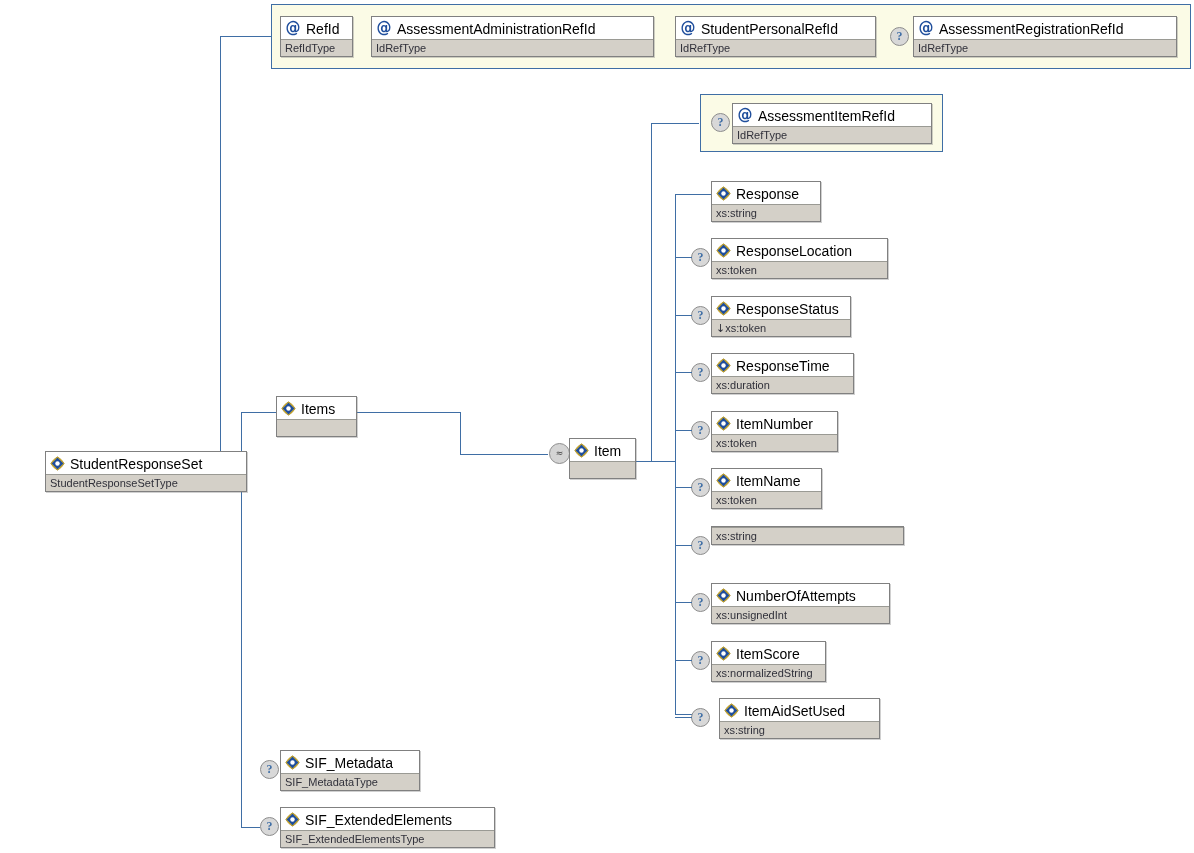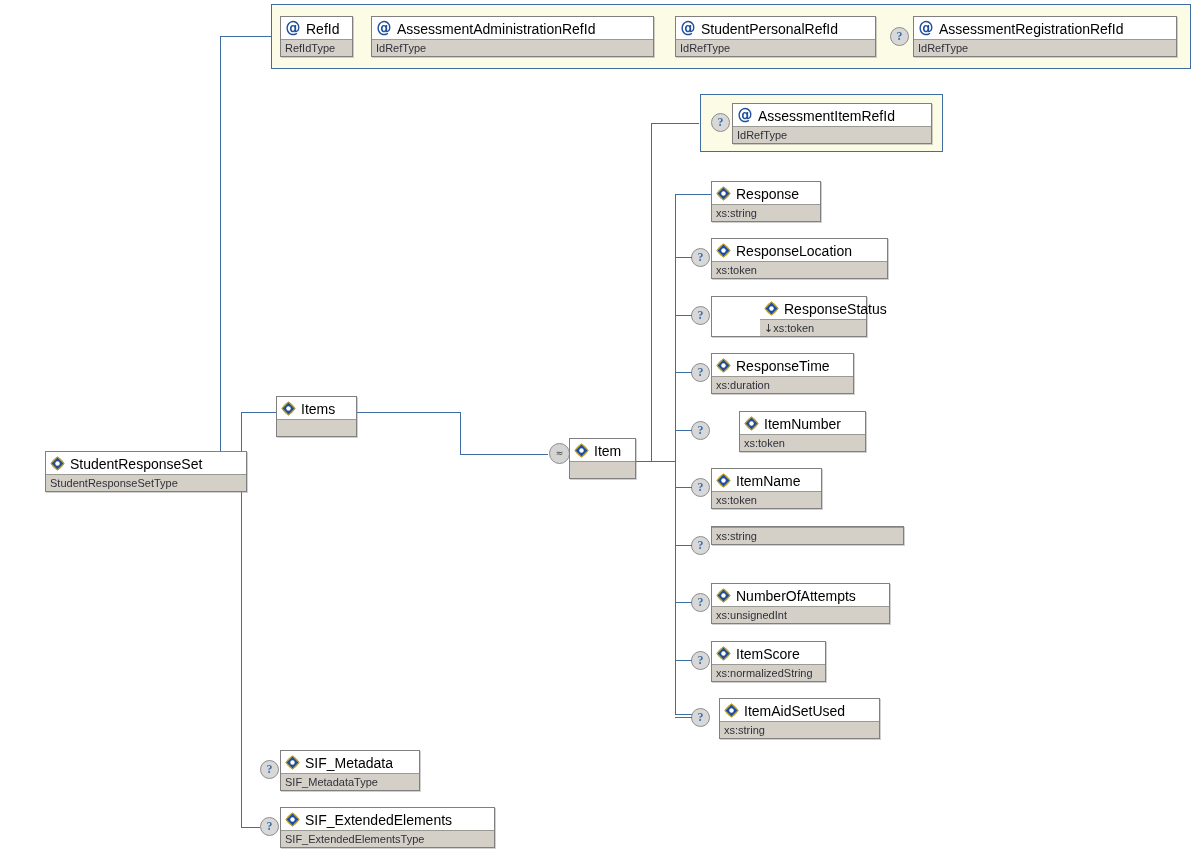"ResponseStatus" div.node { padding-left: 48px -> none; width: 156px -> 140px }
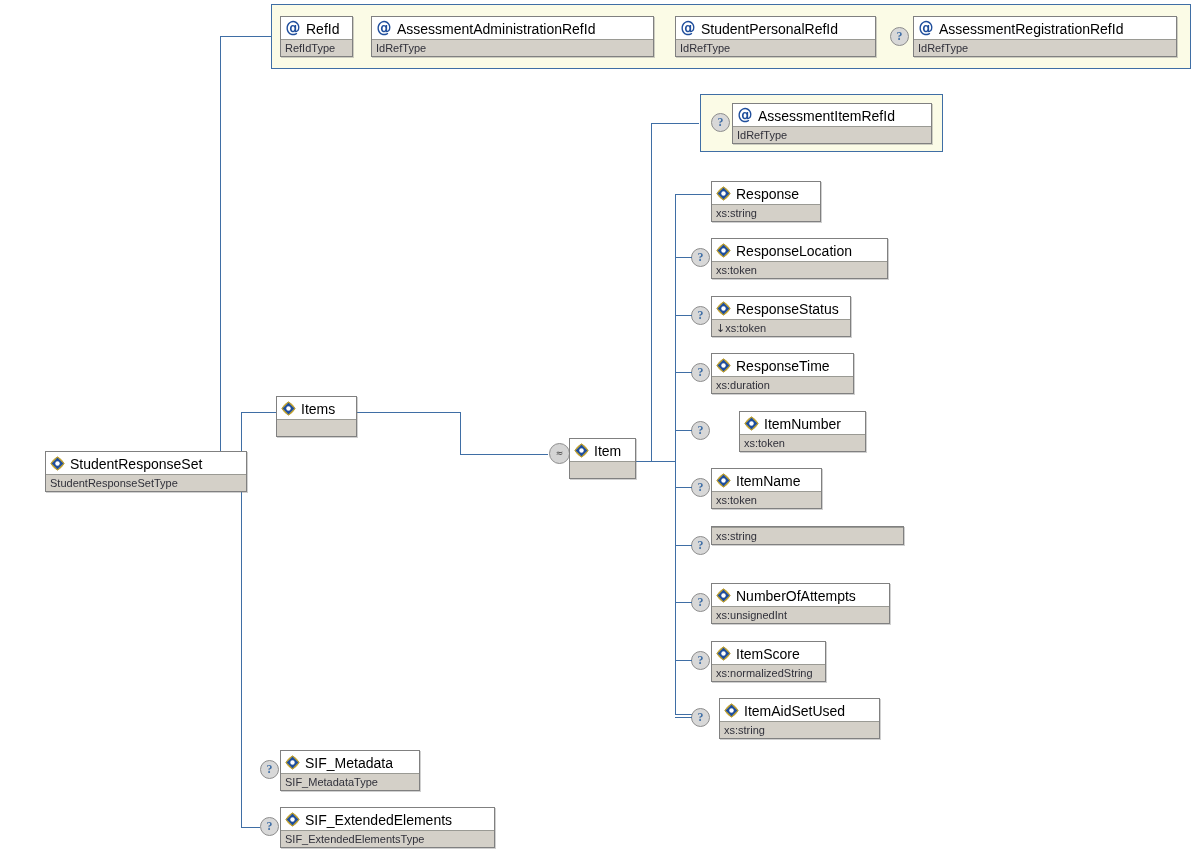"ItemNumber" div.node { margin-left: 28px -> none }
